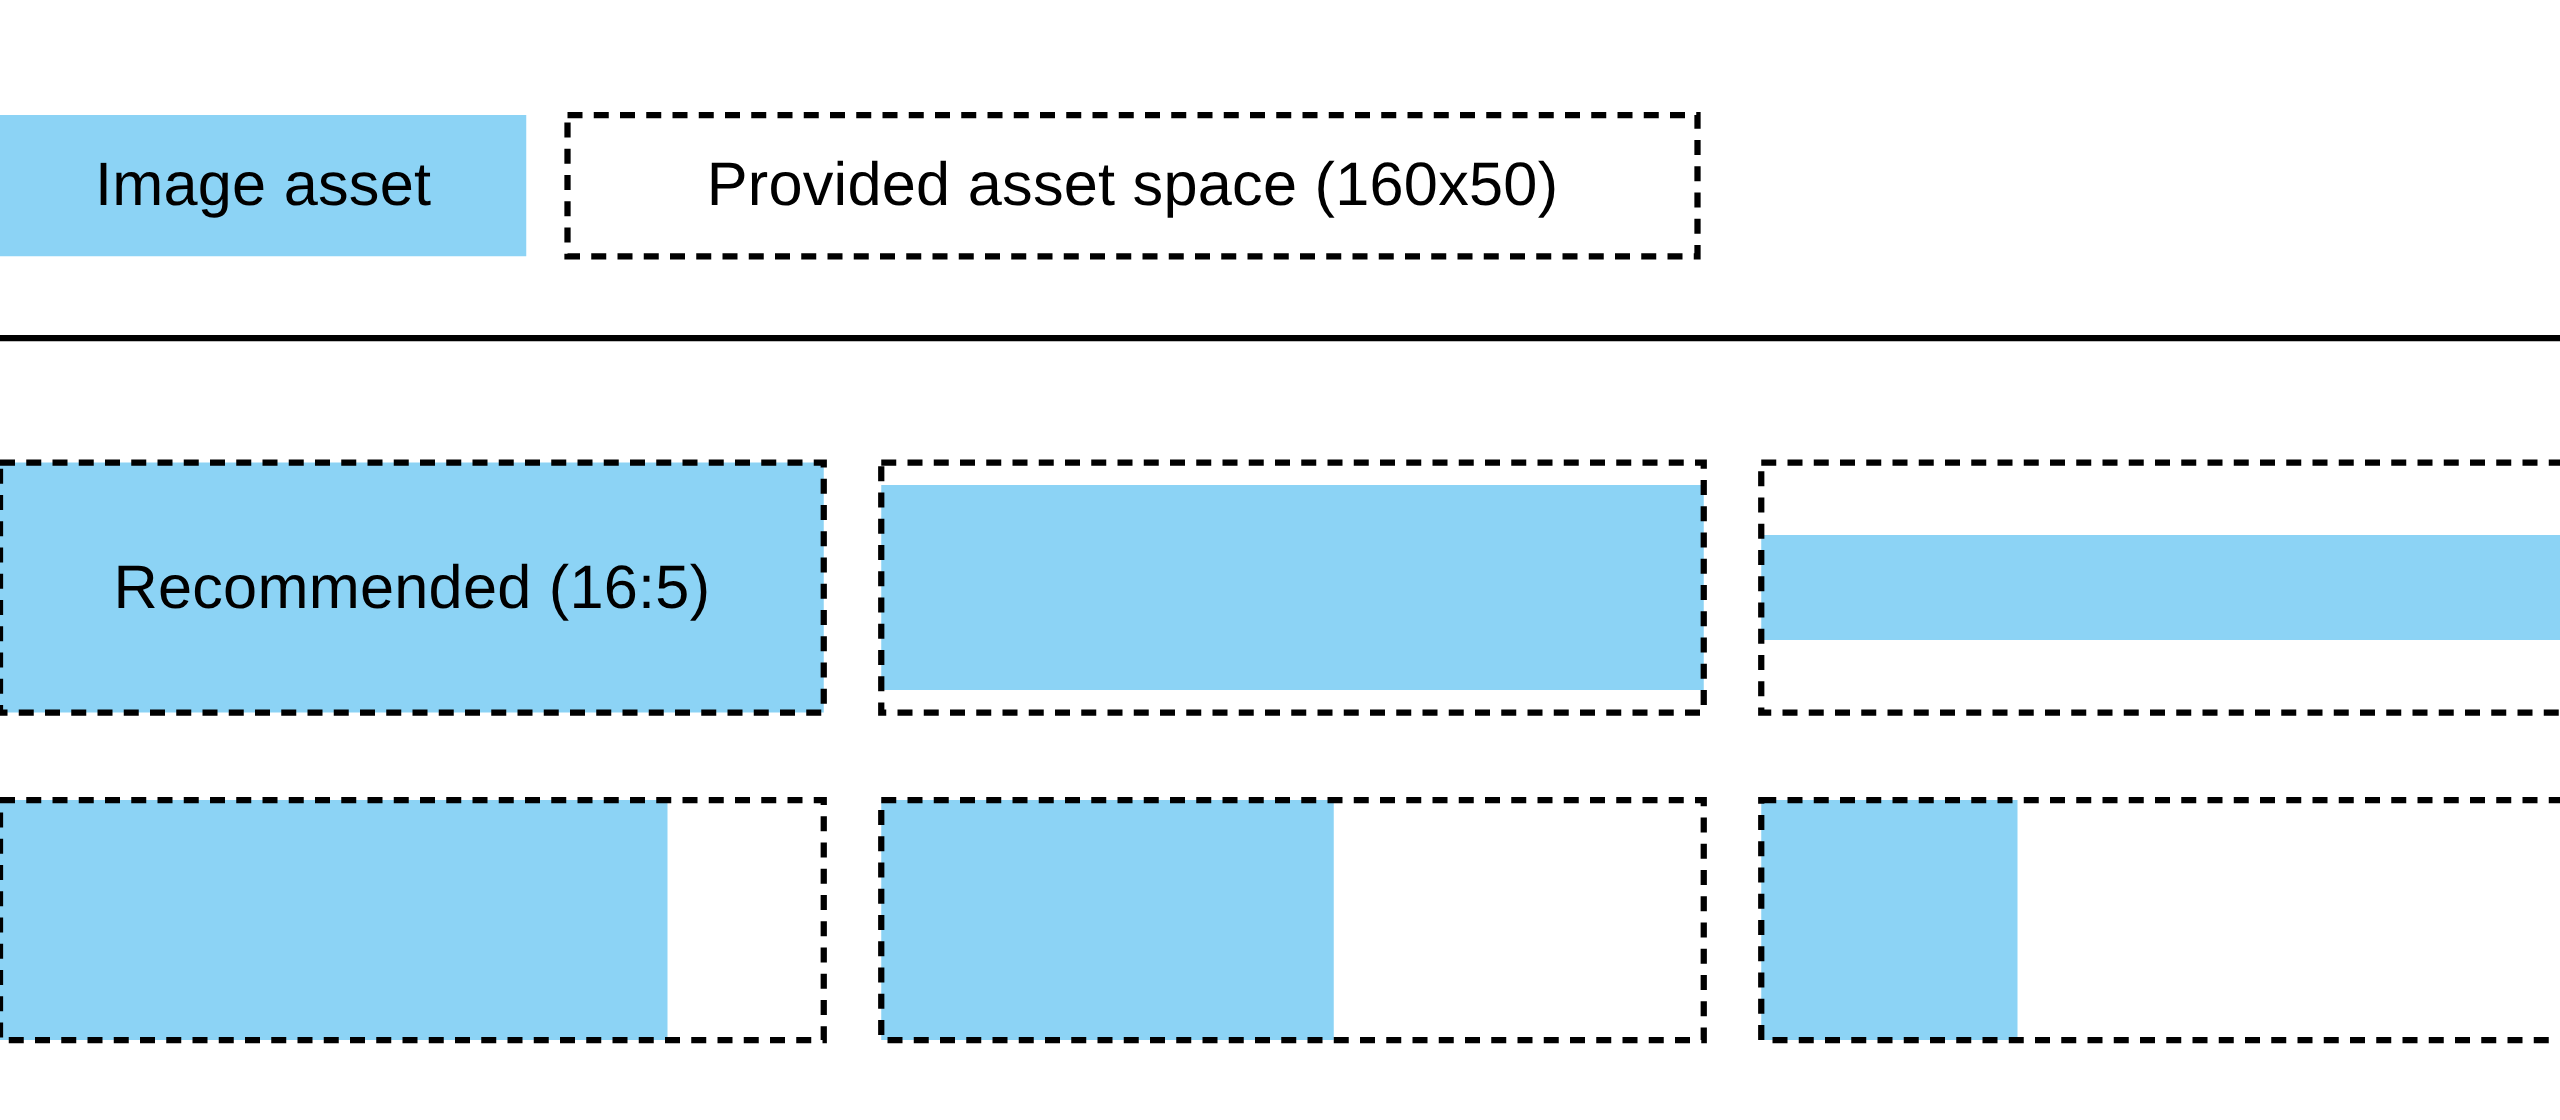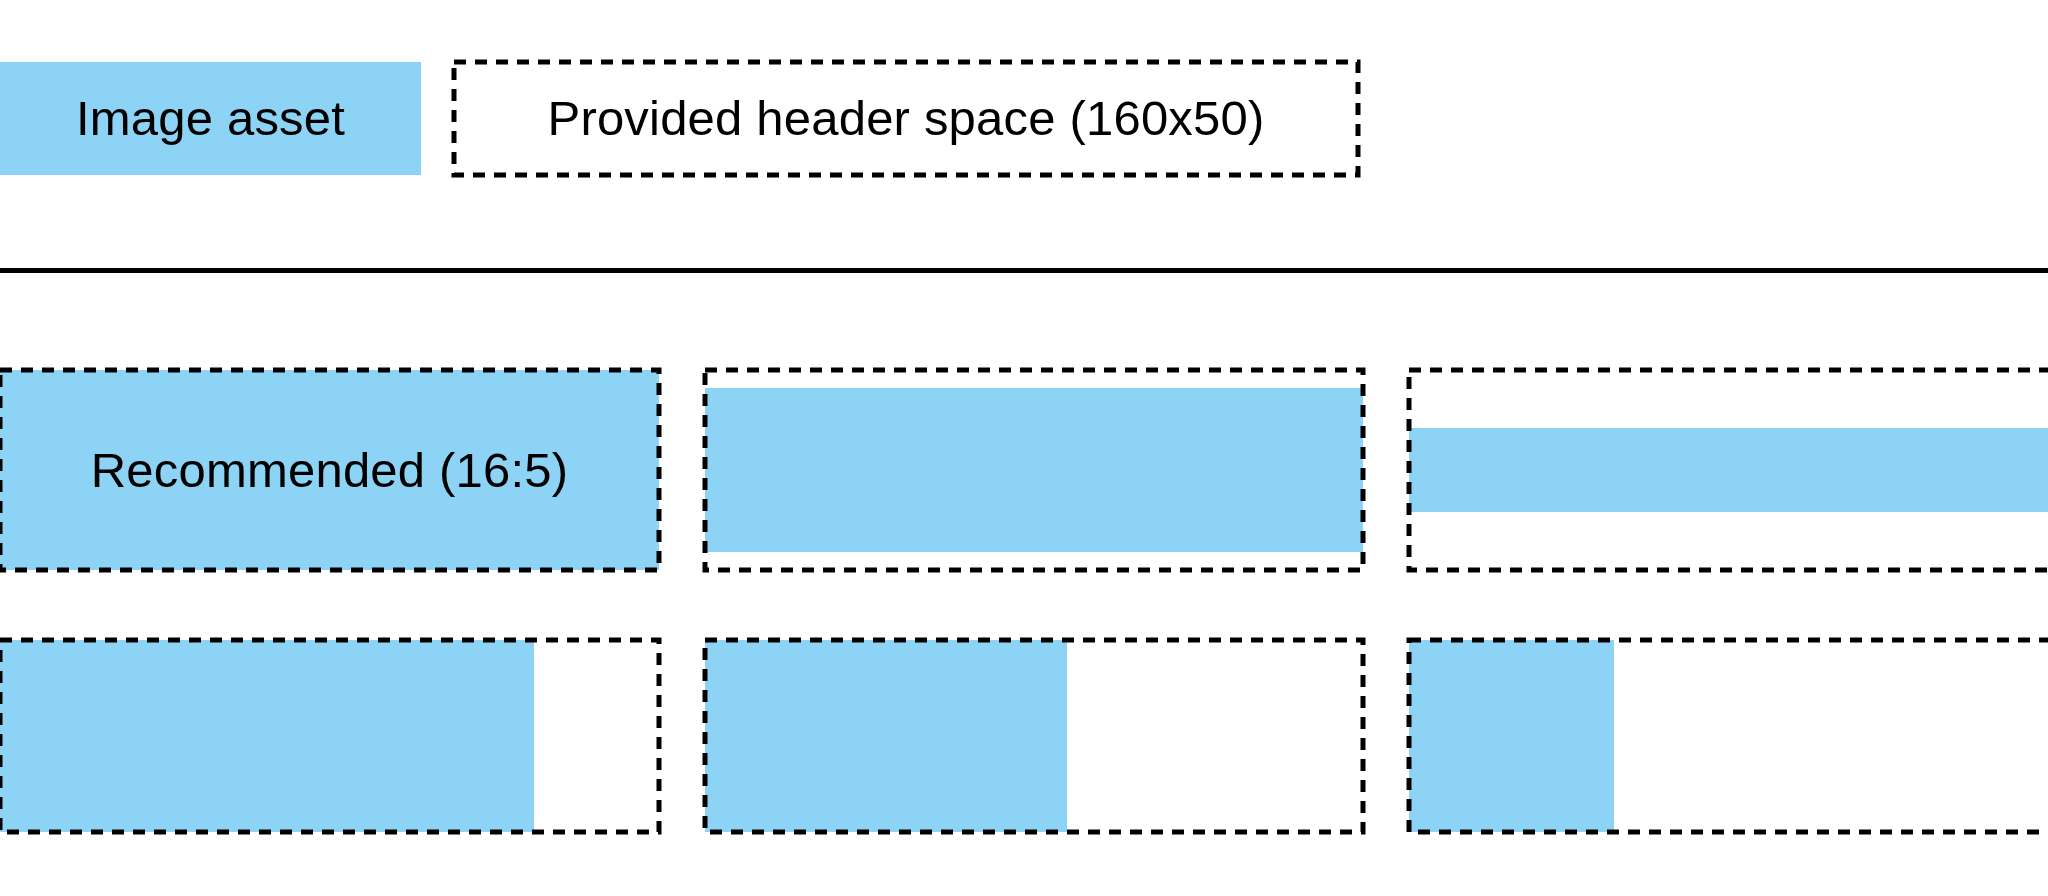"Image asset" .center-flex { margin-top: none -> 30px }
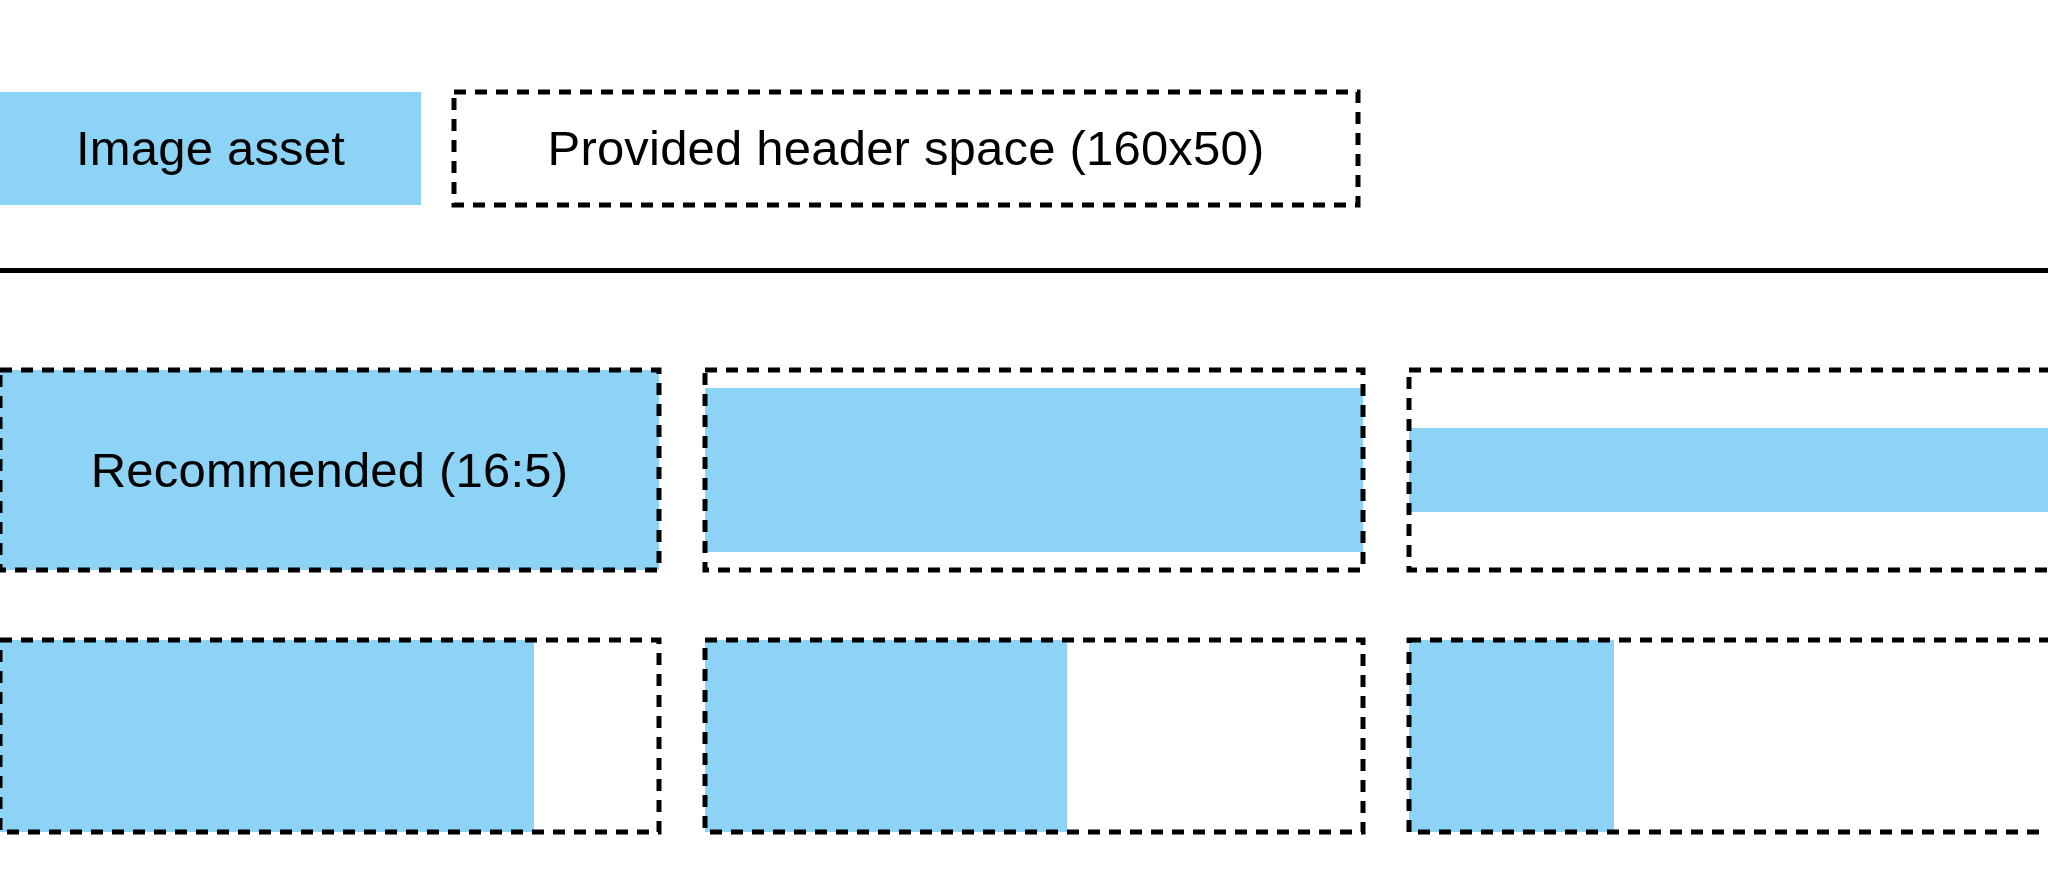"Provided header space (160x50)" span.label { text: header -> asset }
